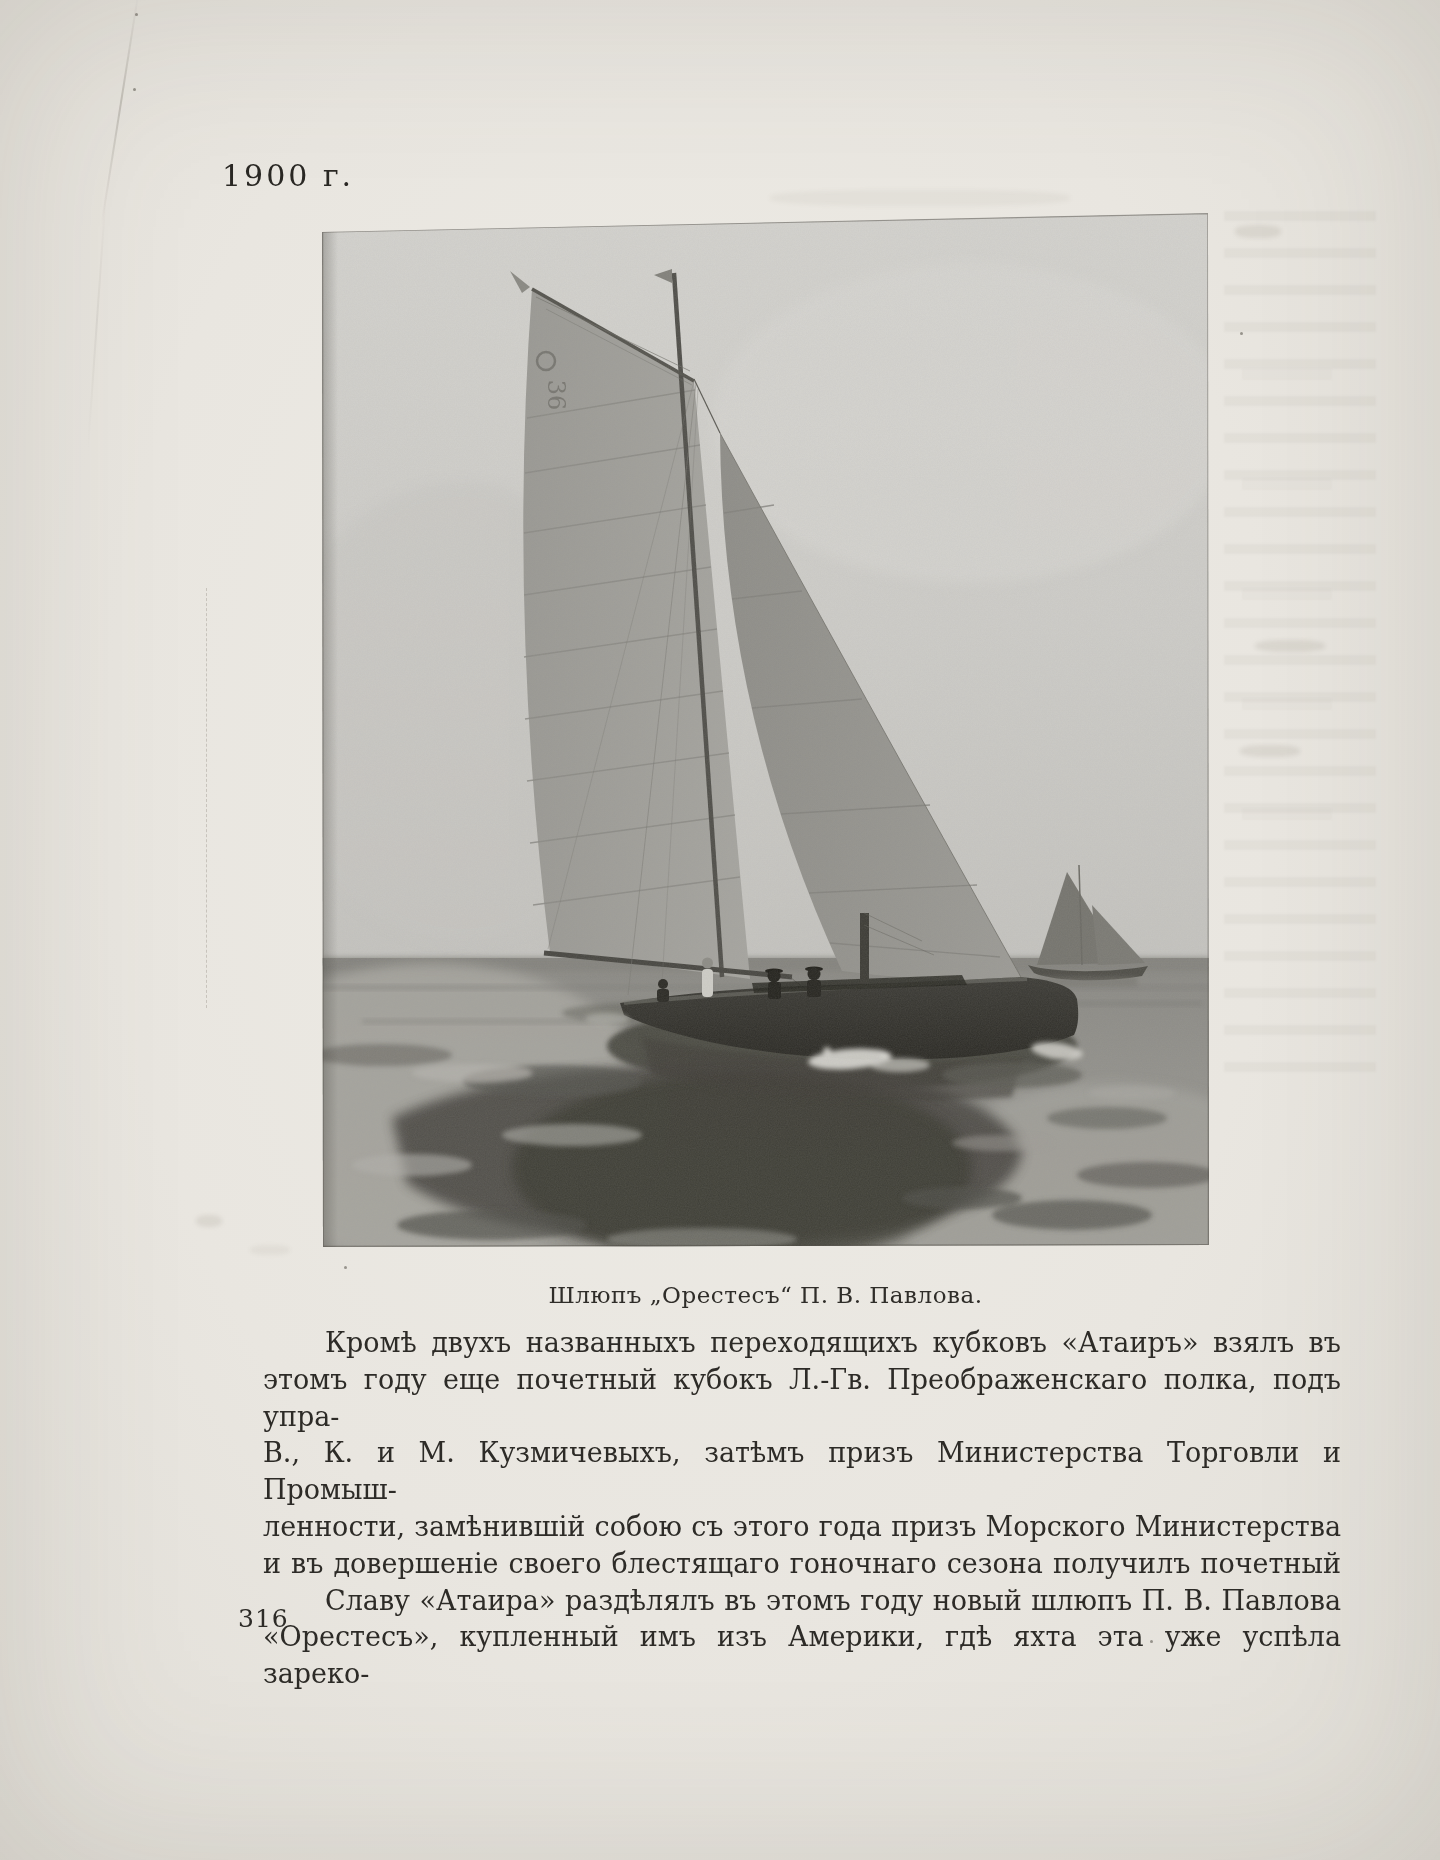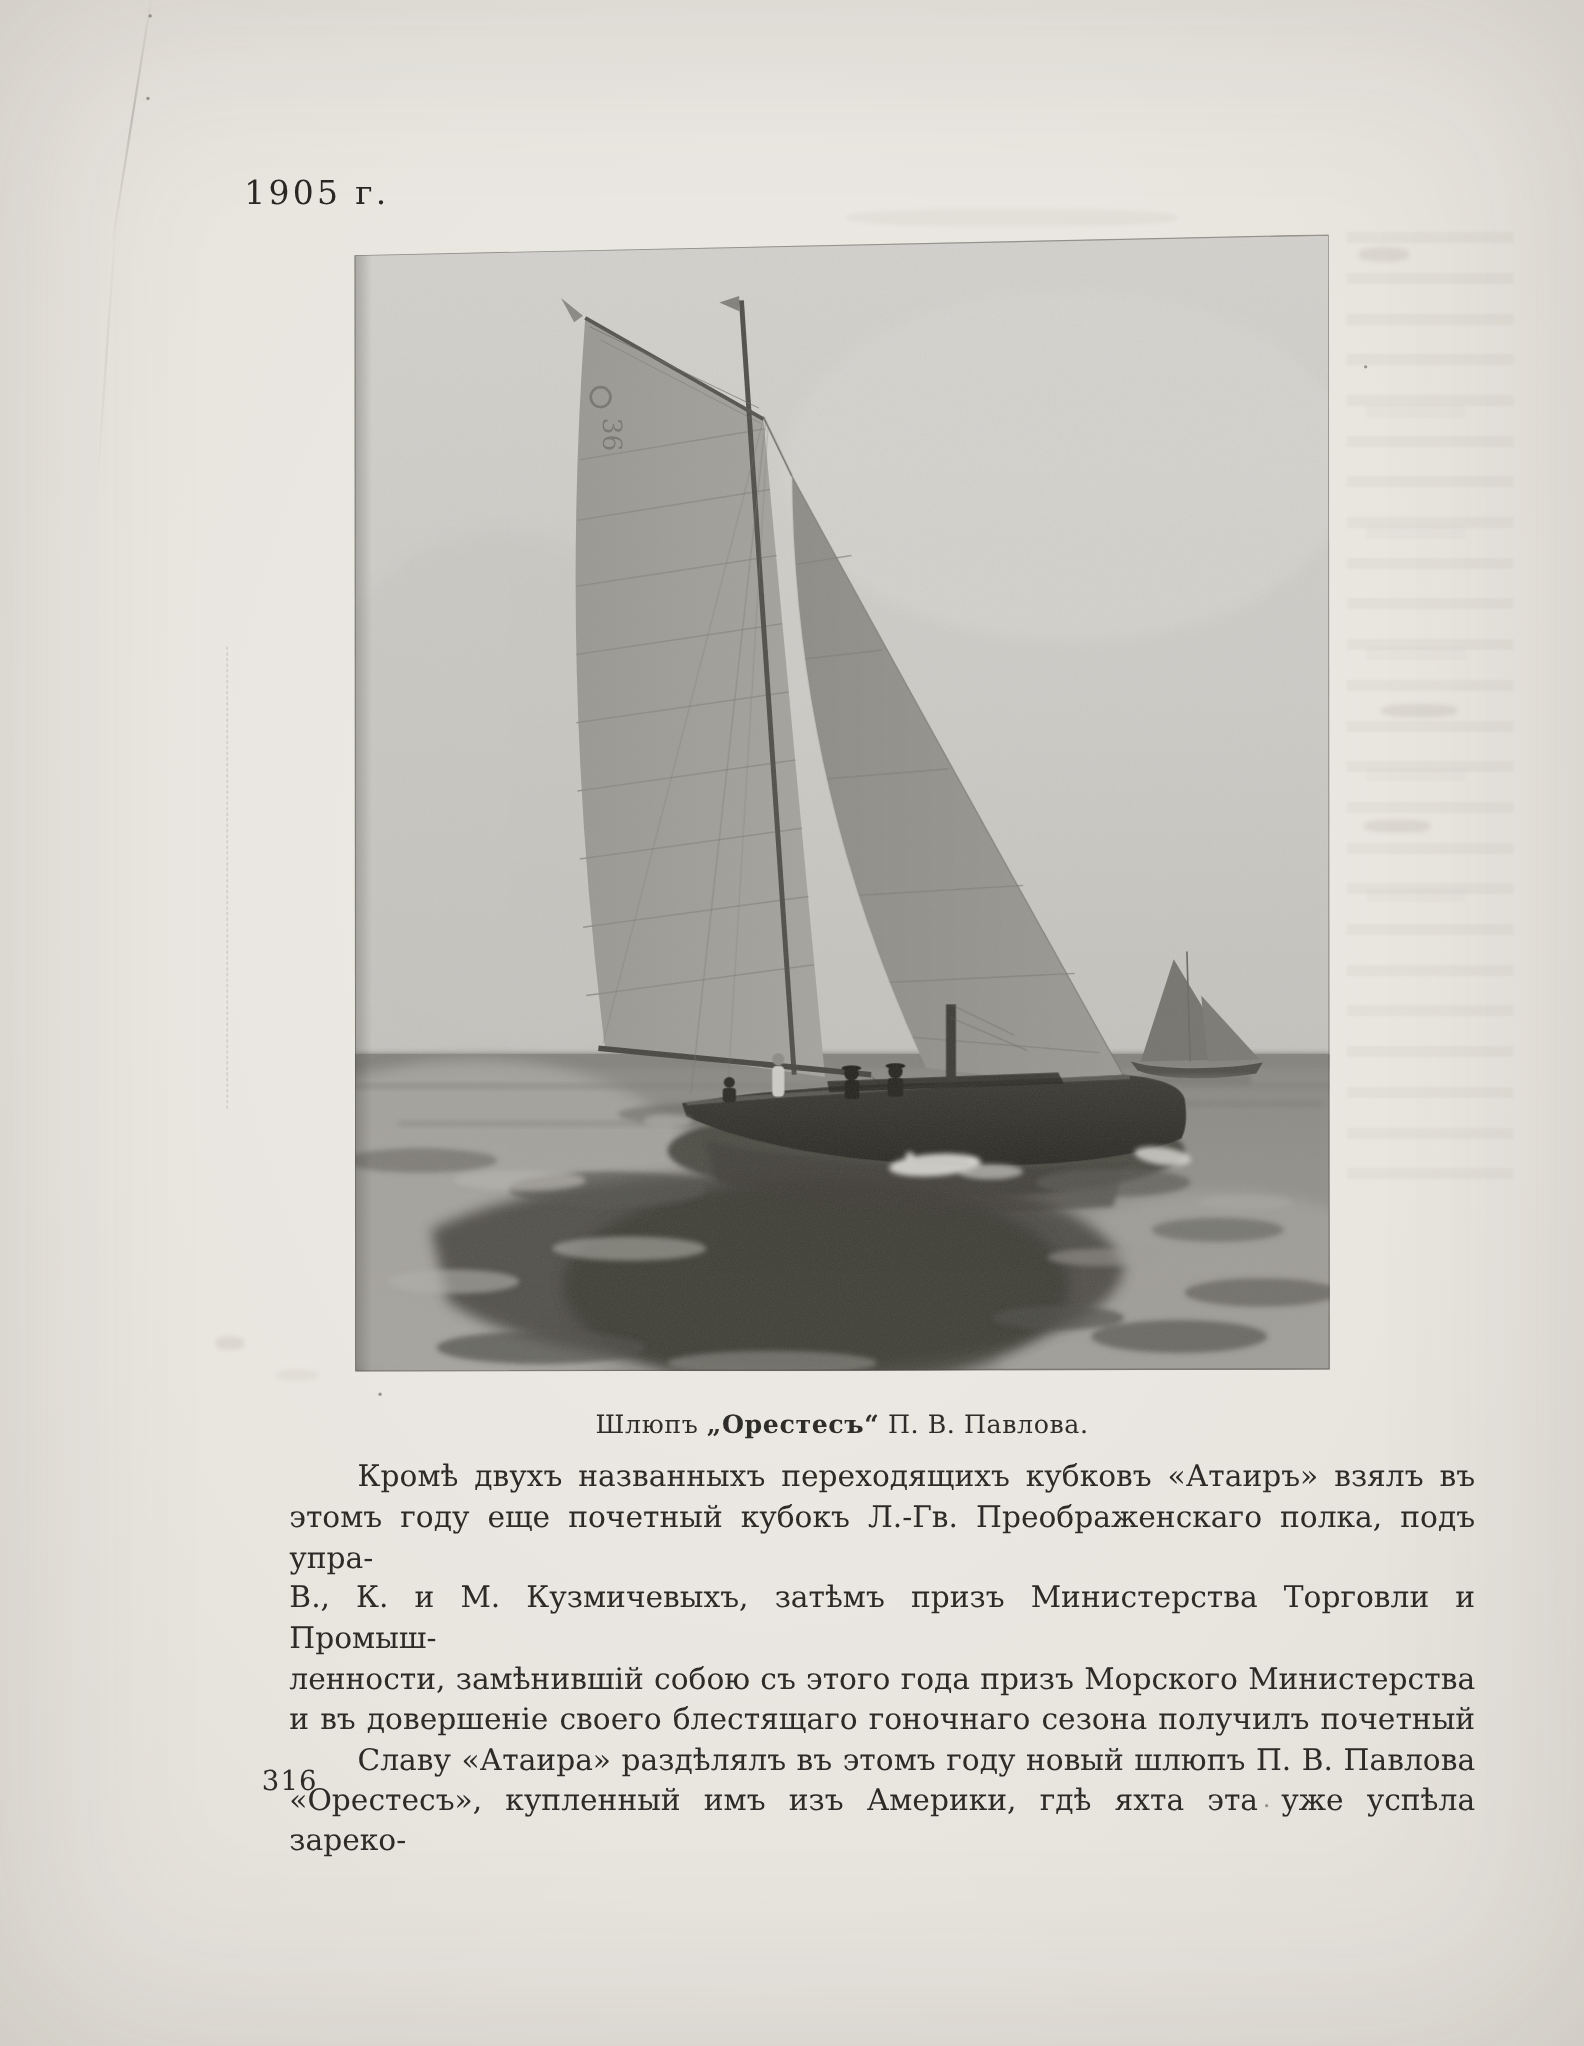"1905 г." div.year { text: 1905 -> 1900 }
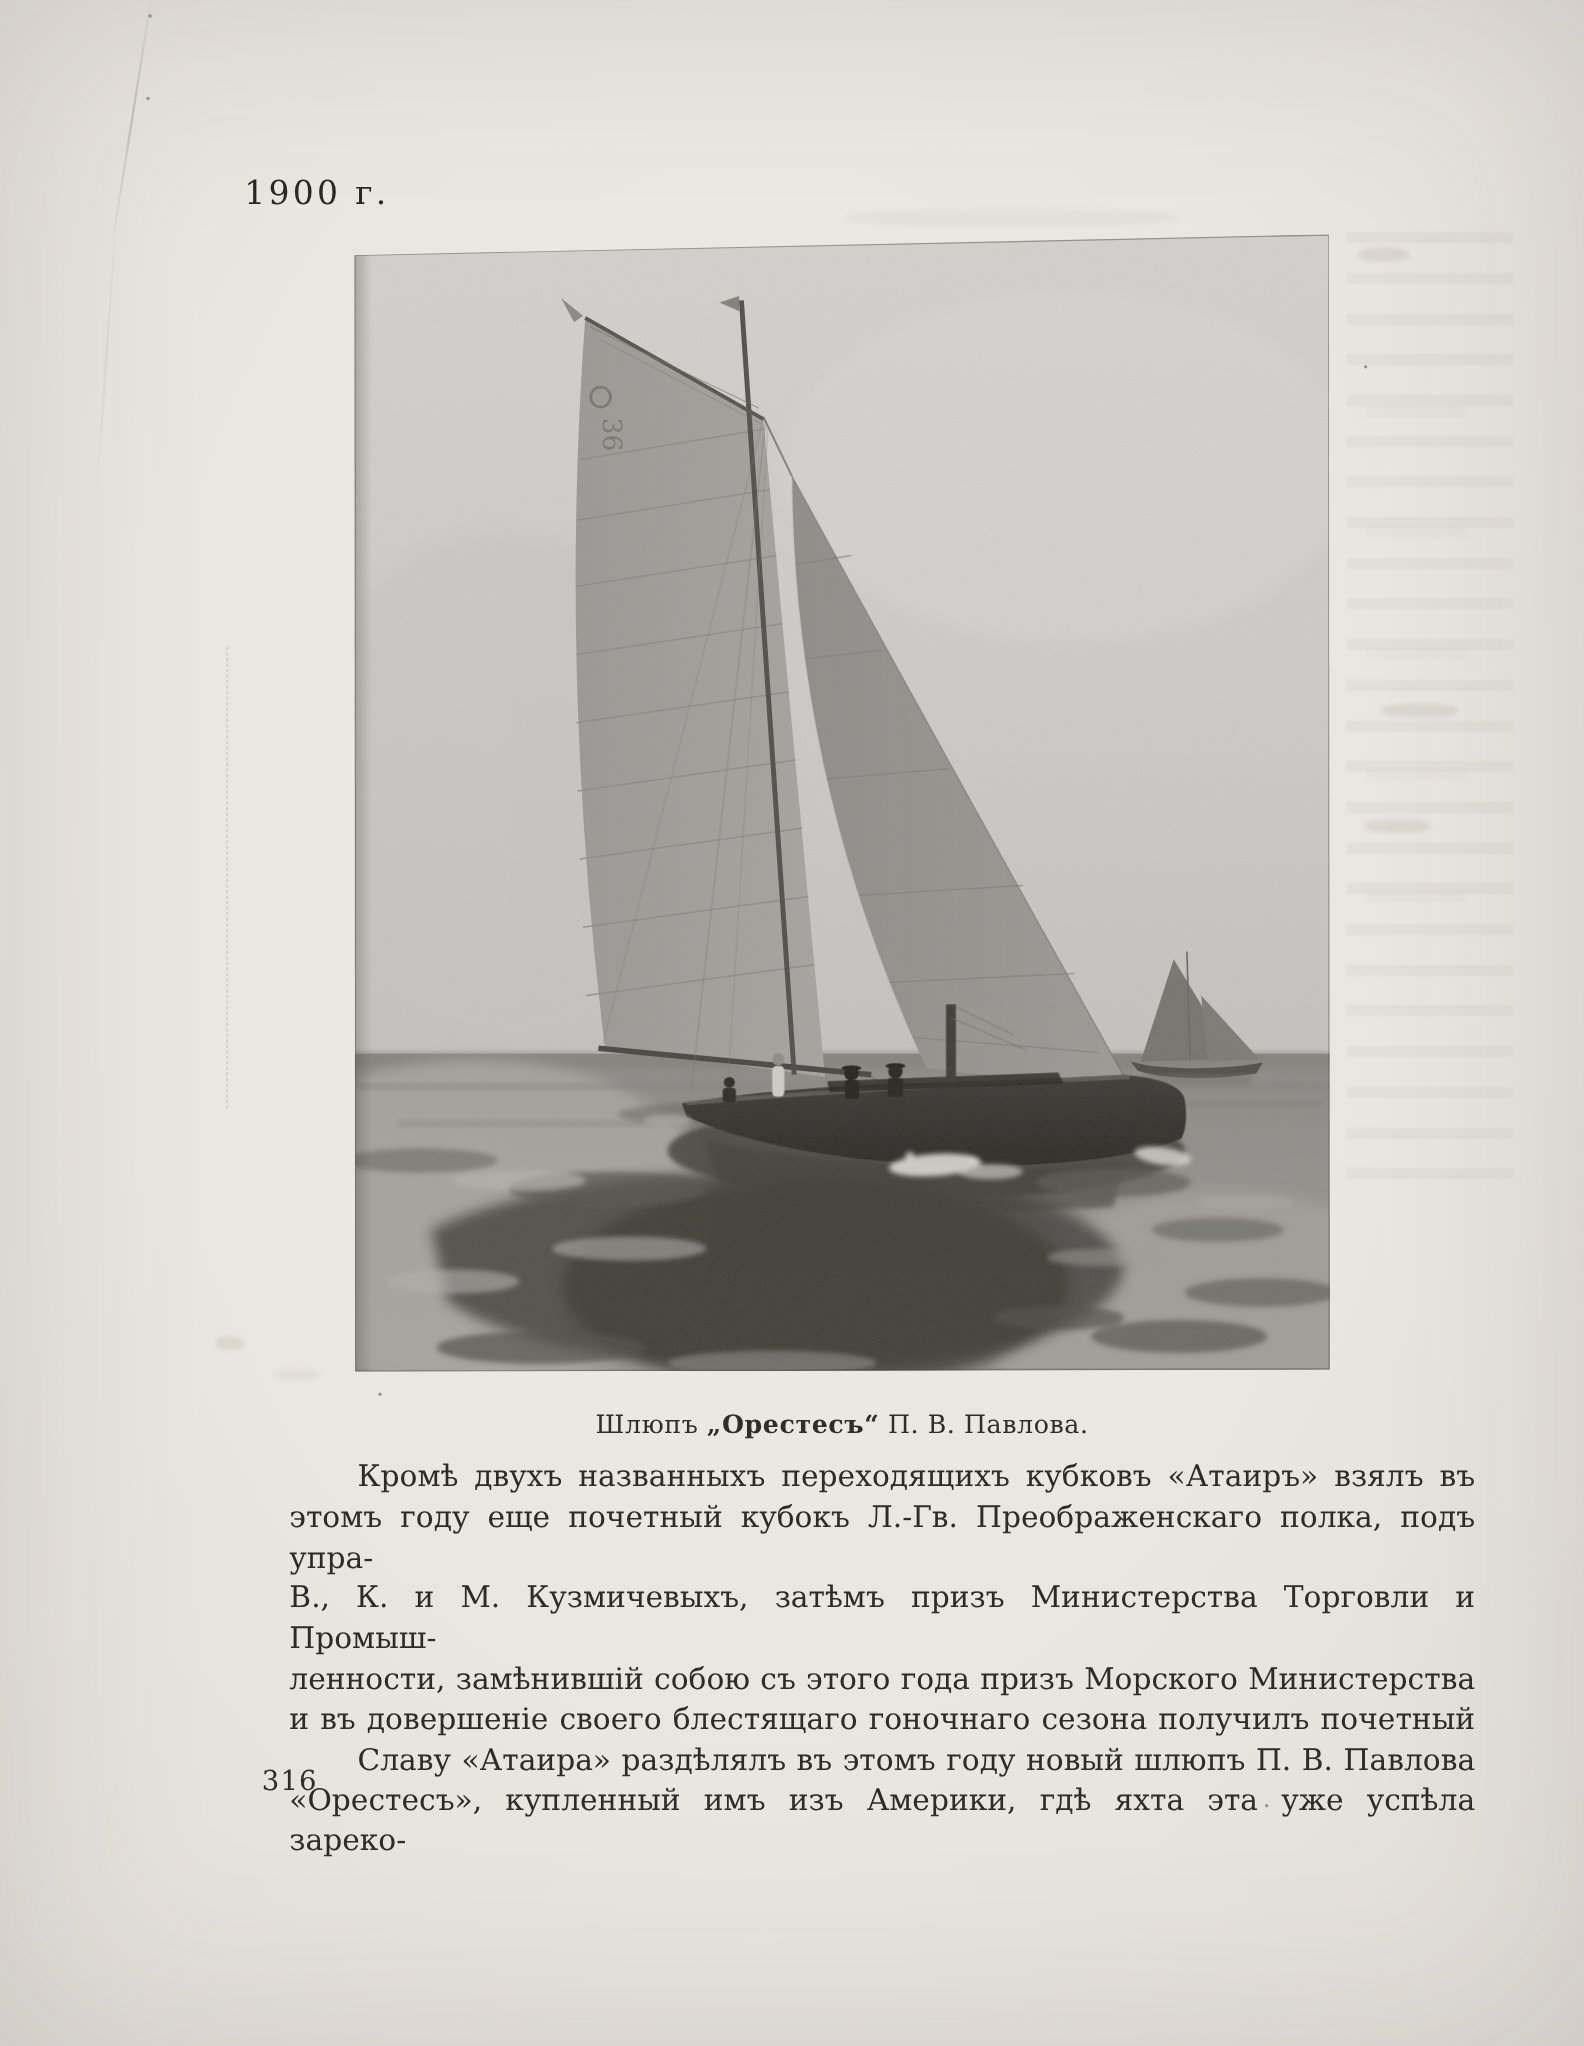"„Орестесъ“" .caption .bold { font-weight: bold -> normal }
